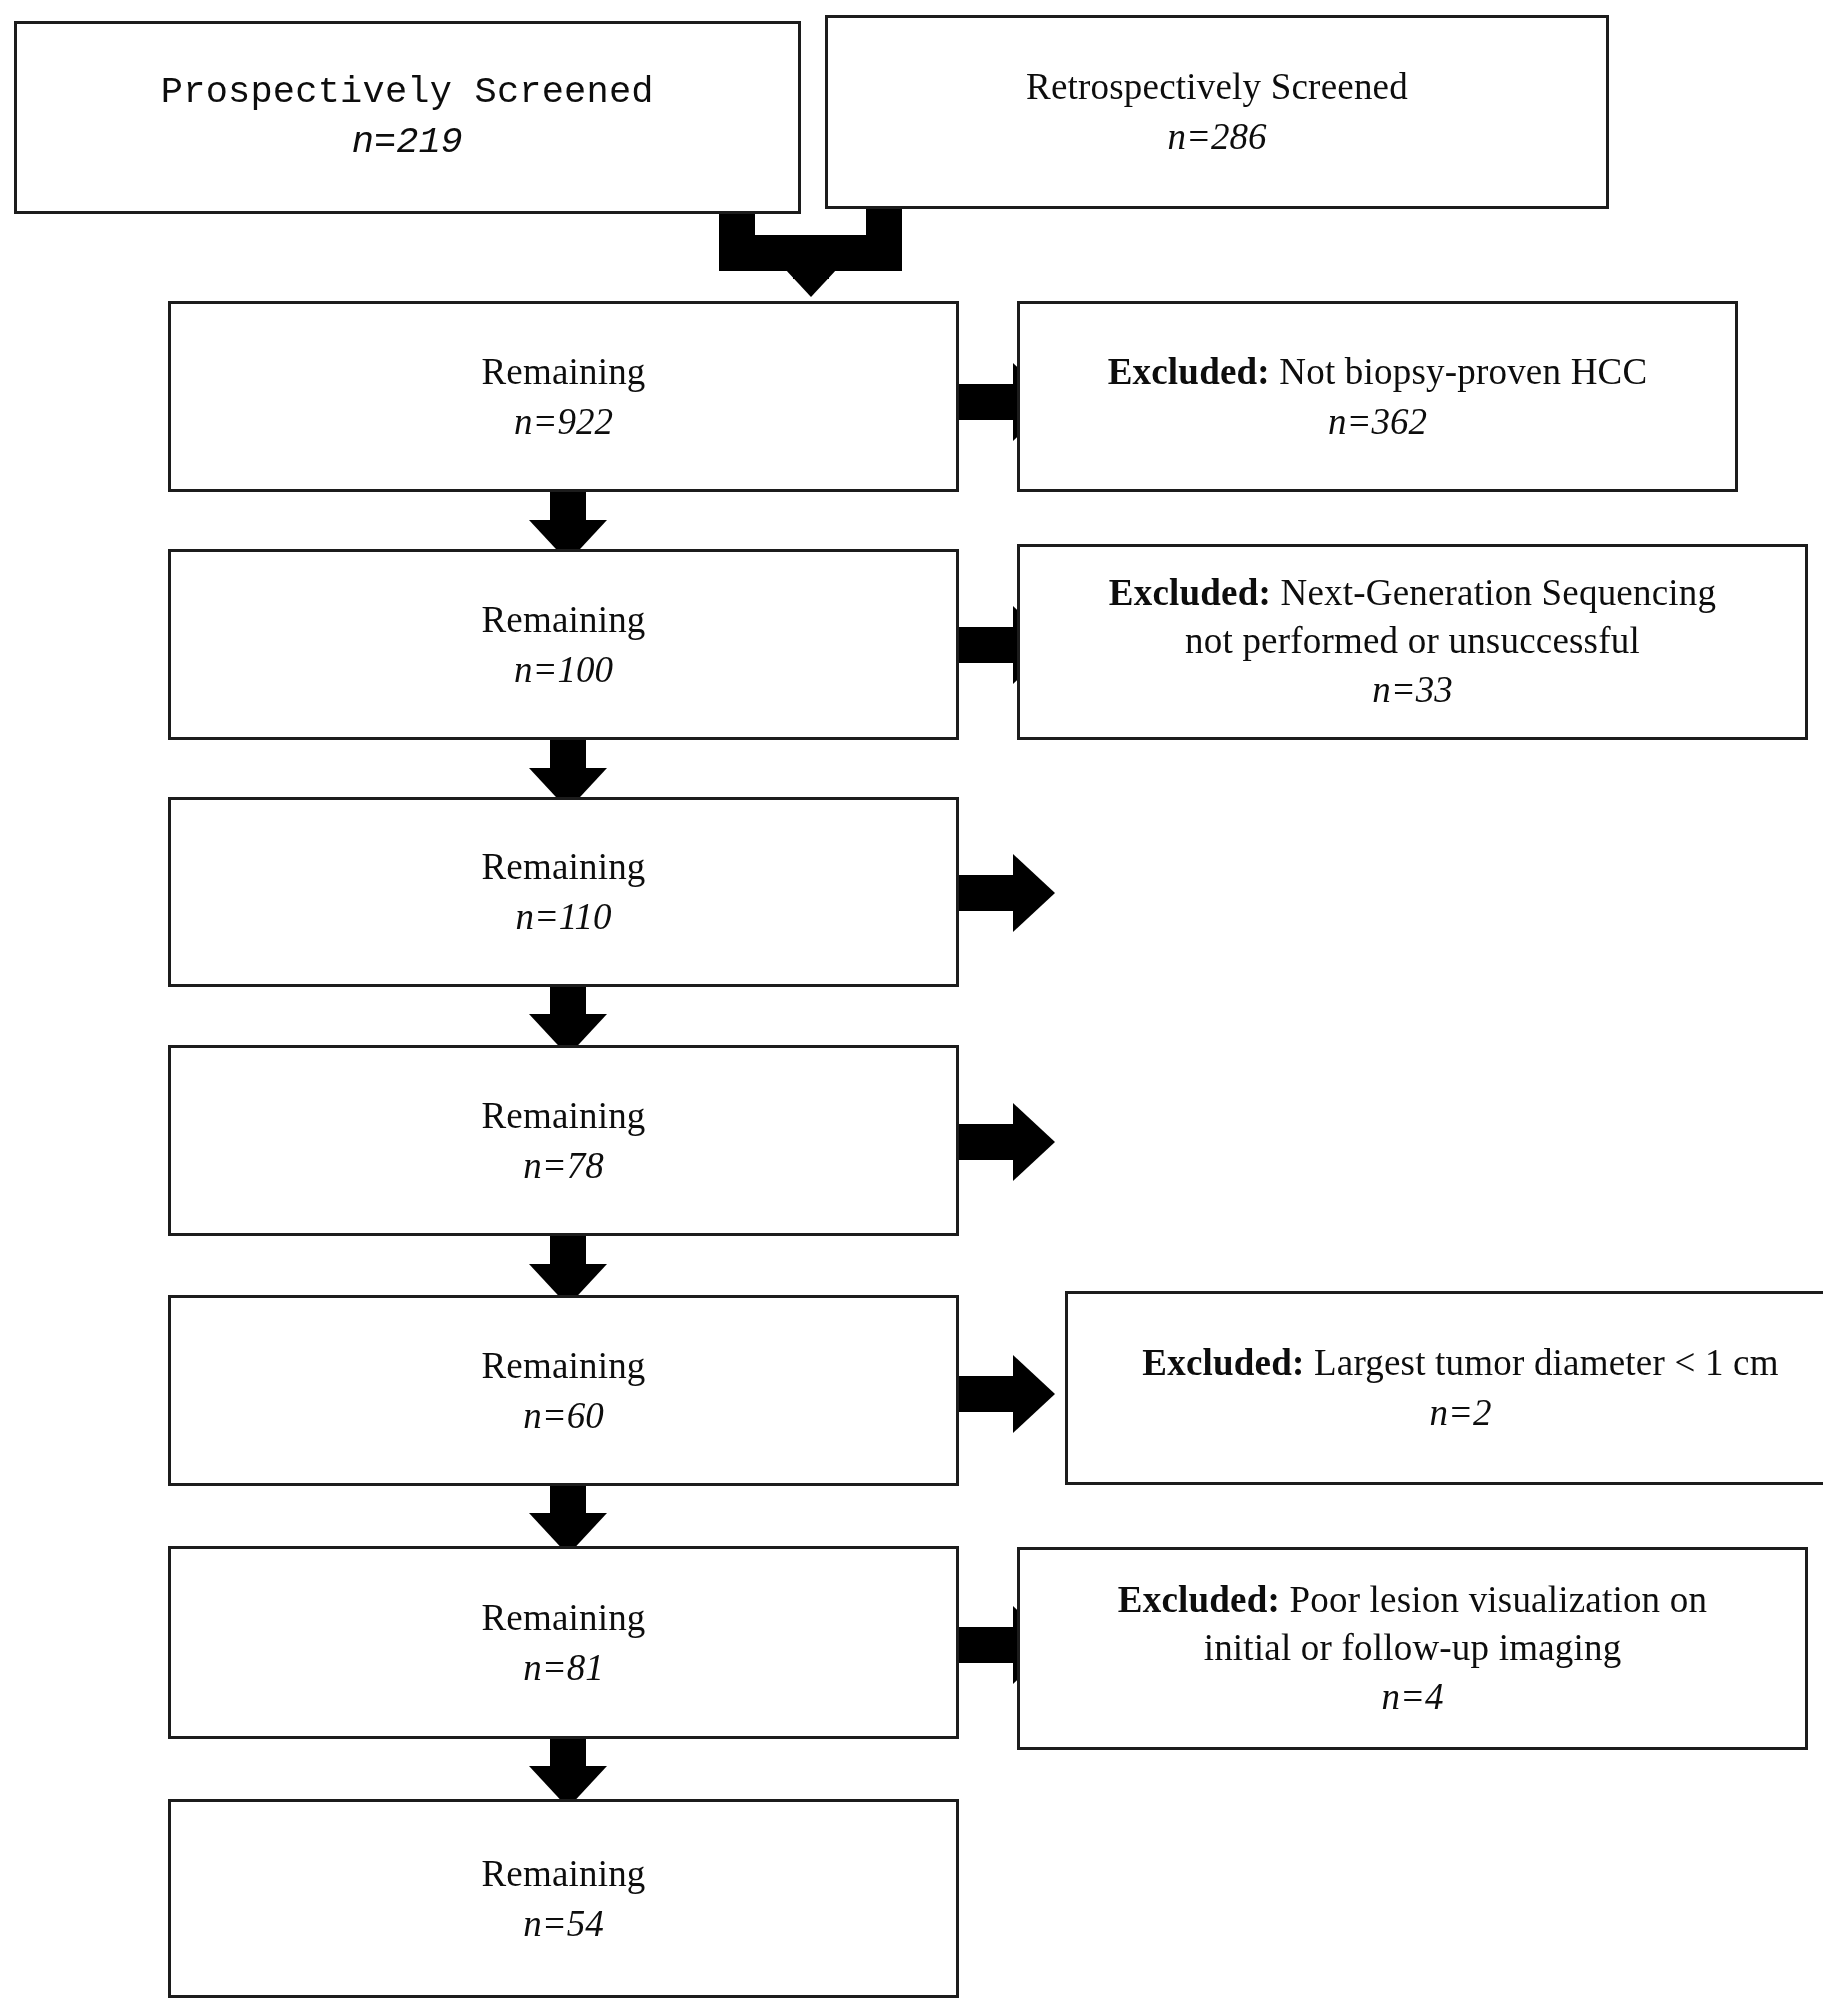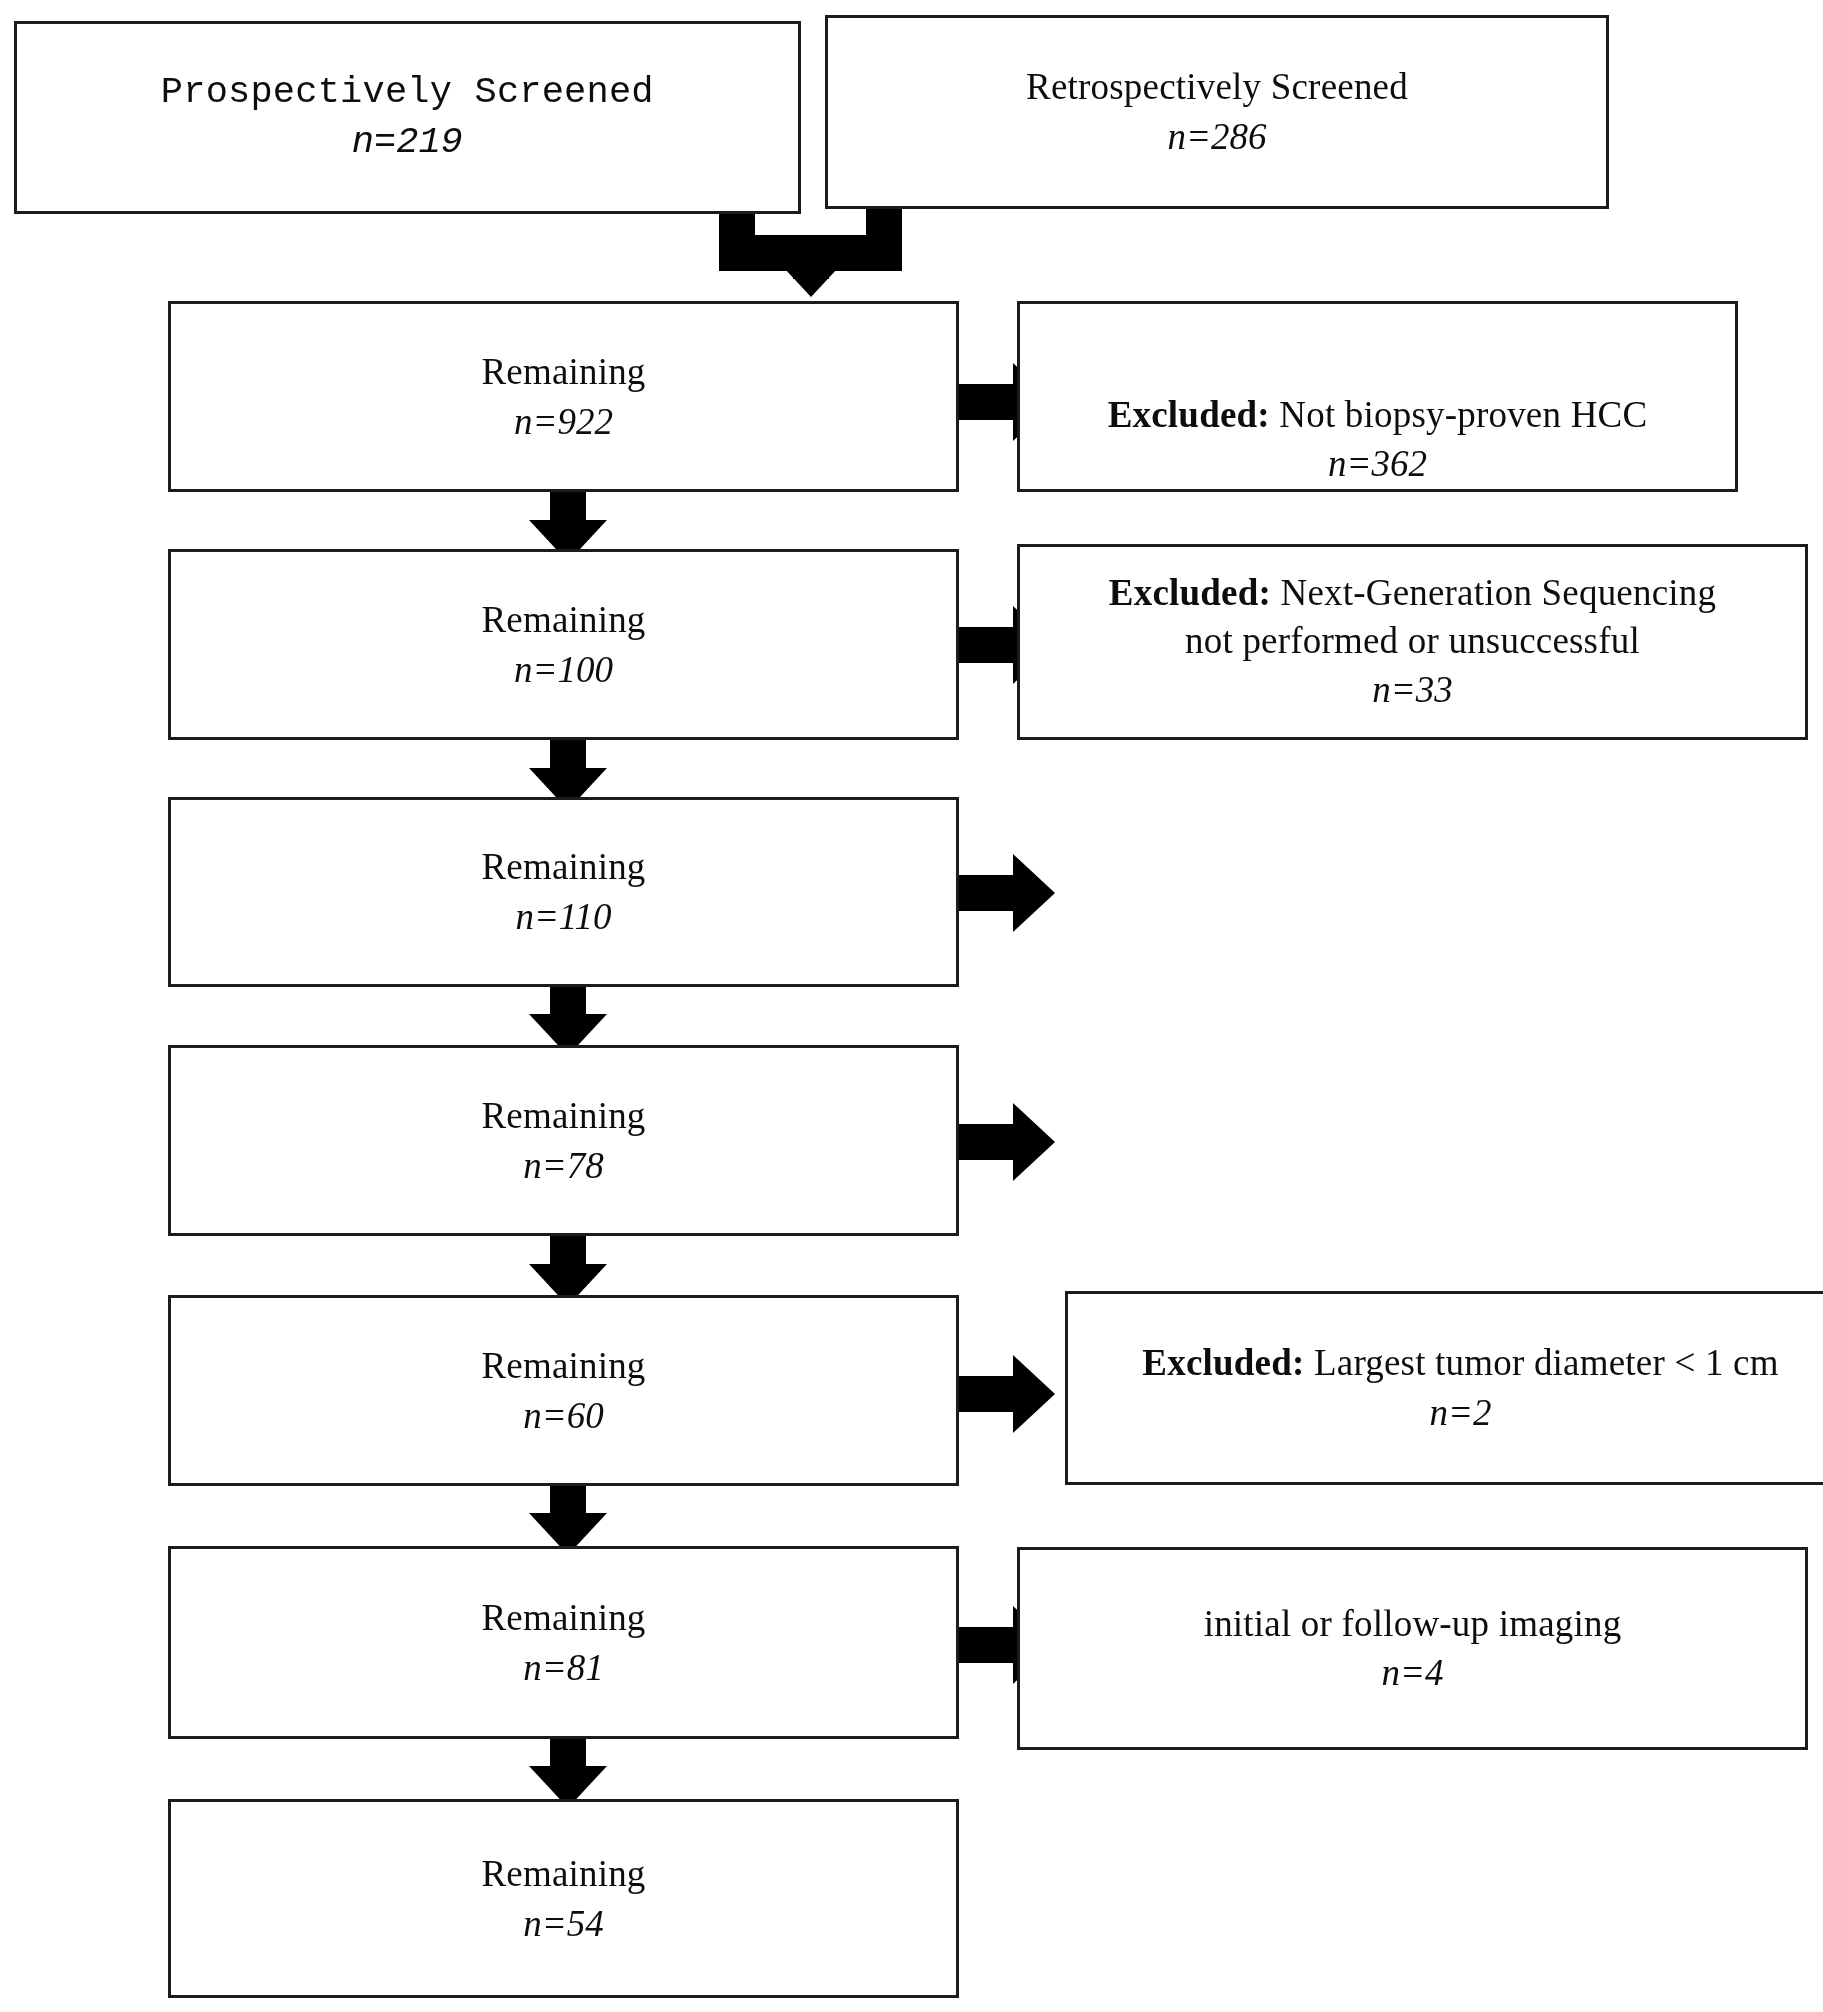"Excluded: Not biopsy-proven HCC" div.node { justify-content: flex-end -> none }
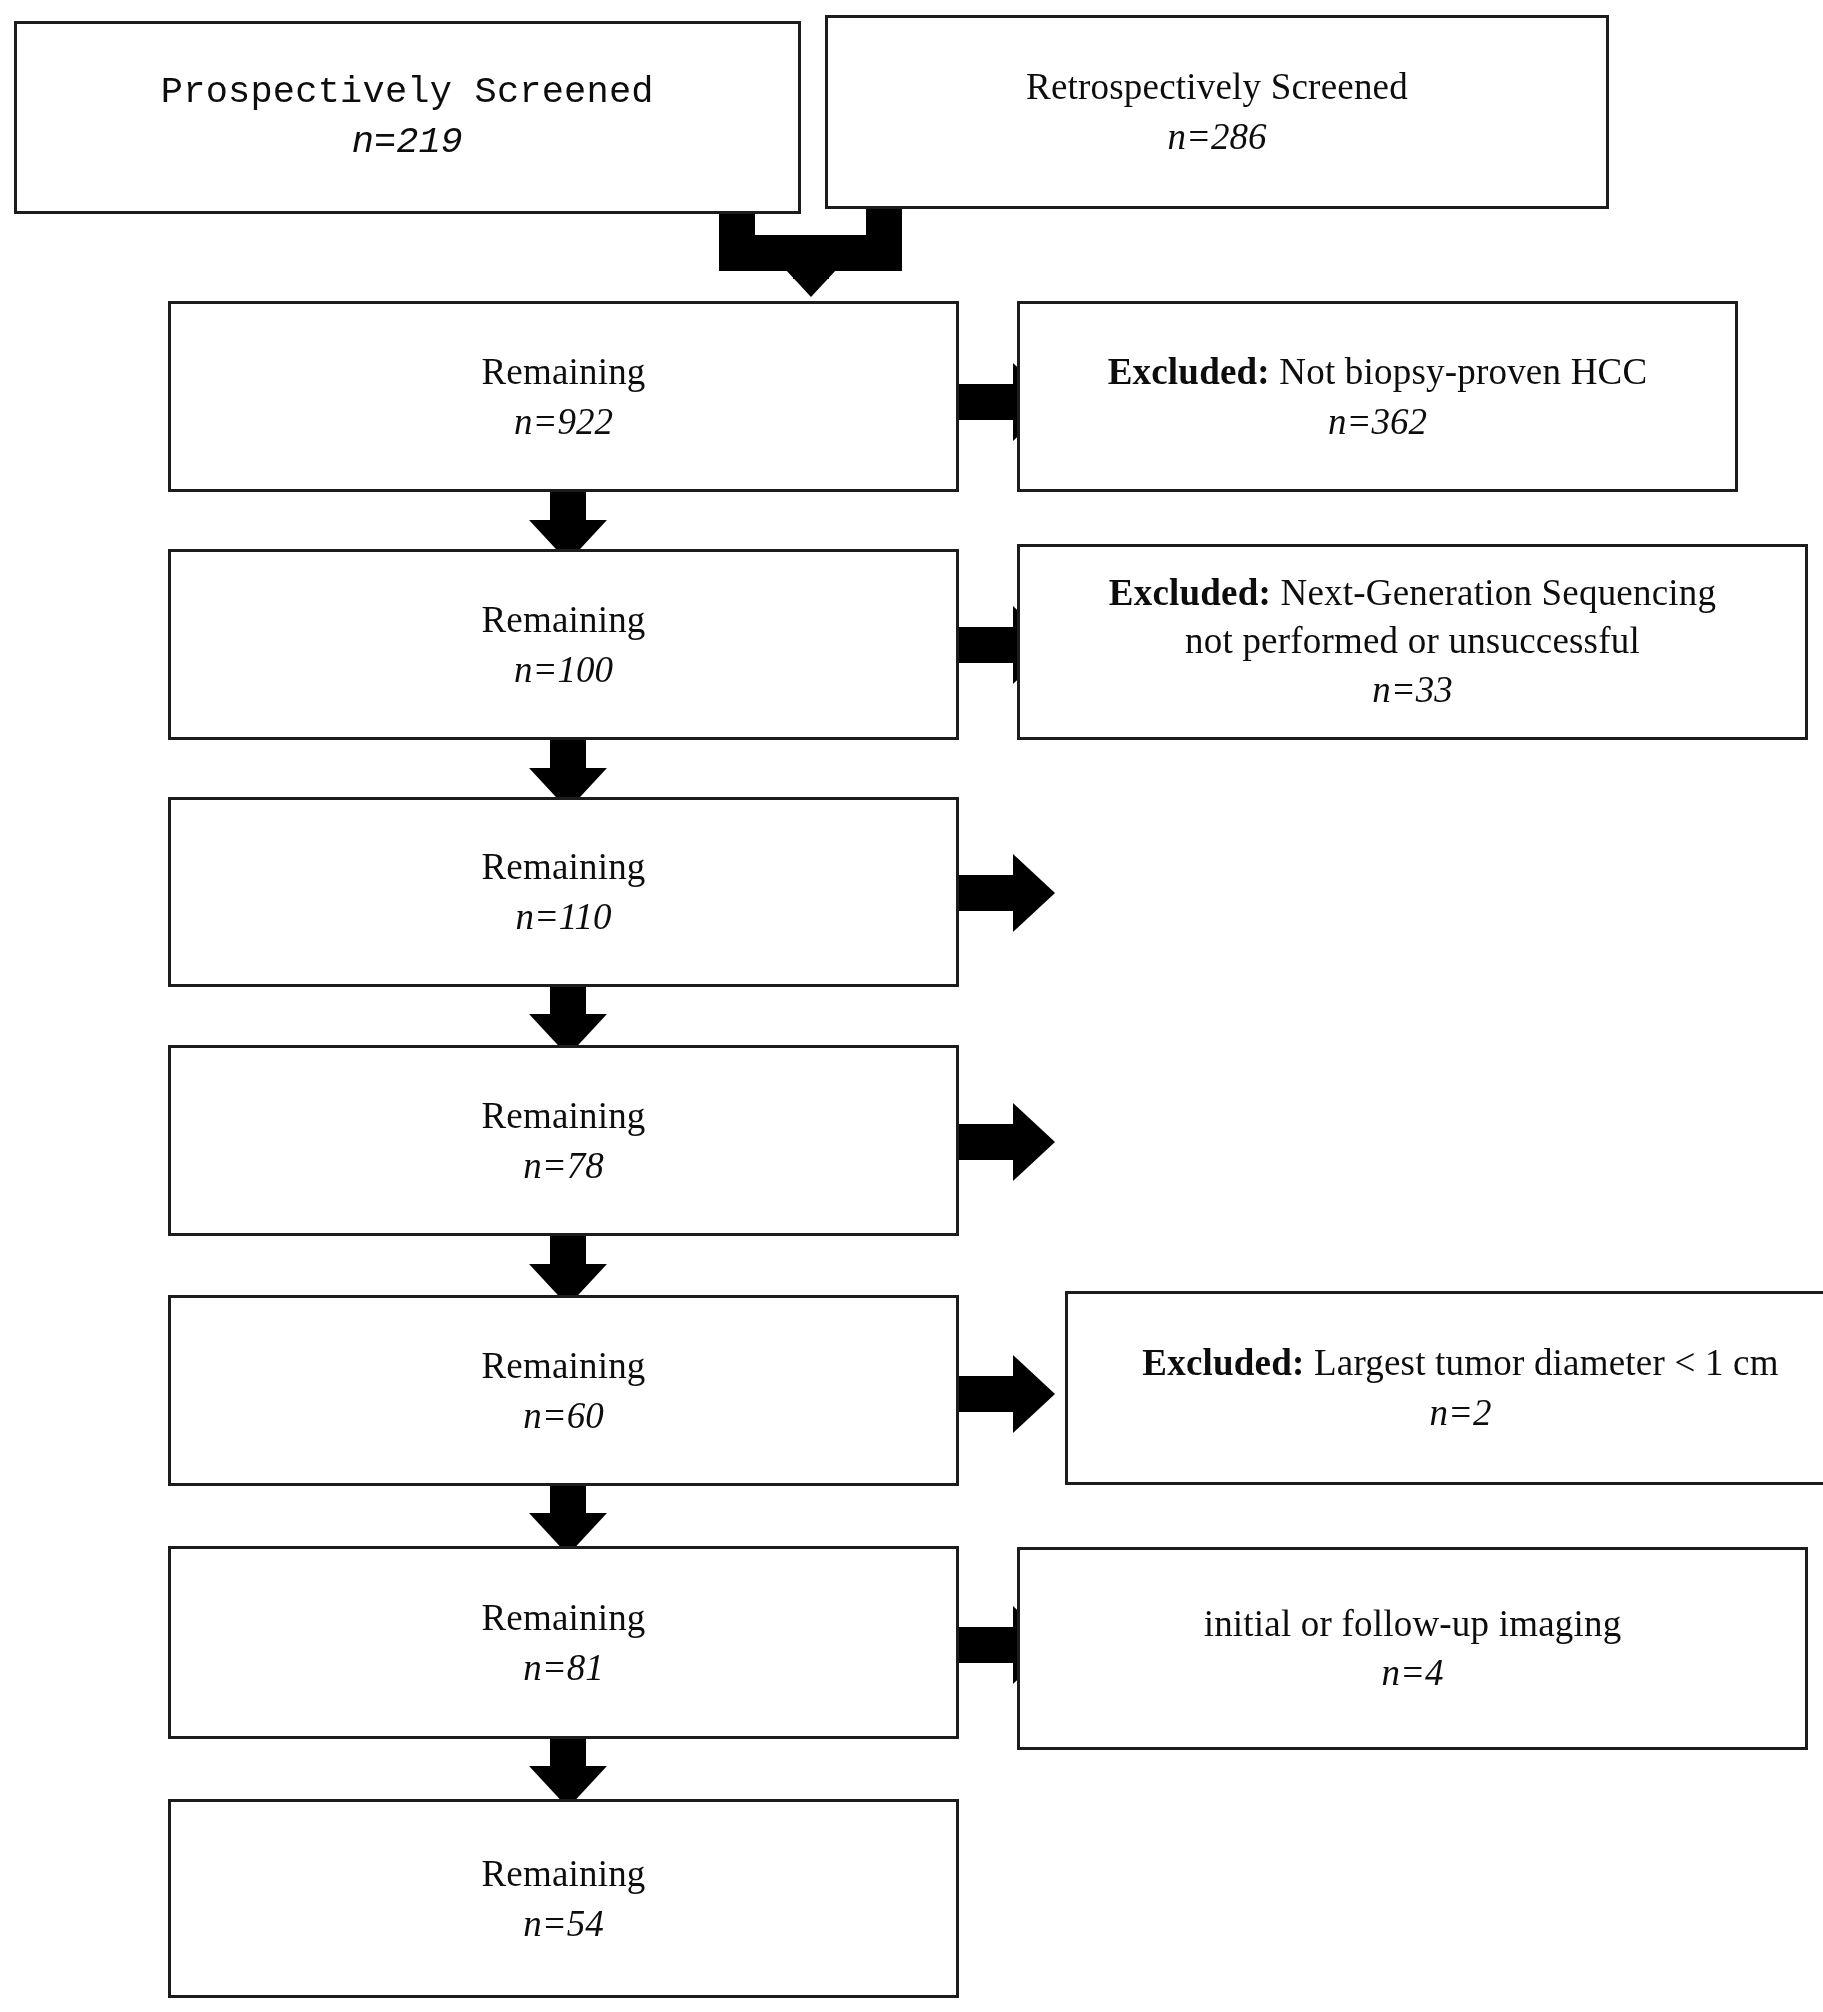"Excluded: Poor lesion visualization on" span.line { html: none -> <span><span>Excluded:</span> <span>Poor lesion visualization on</span></span> }
